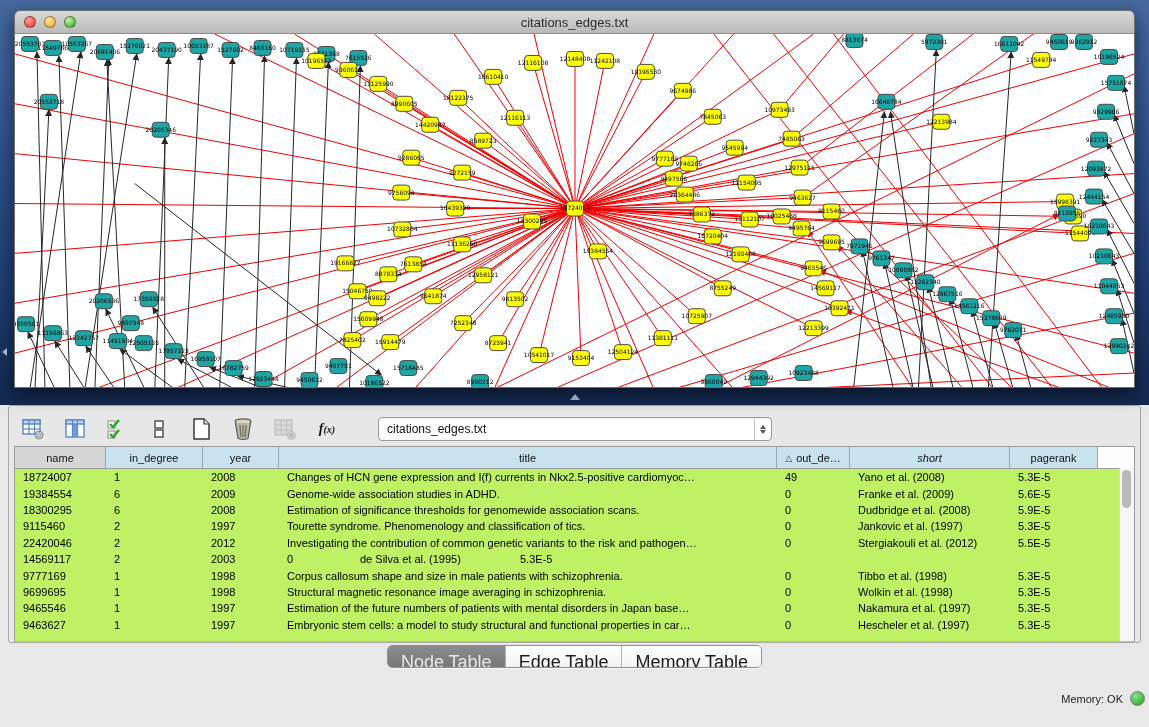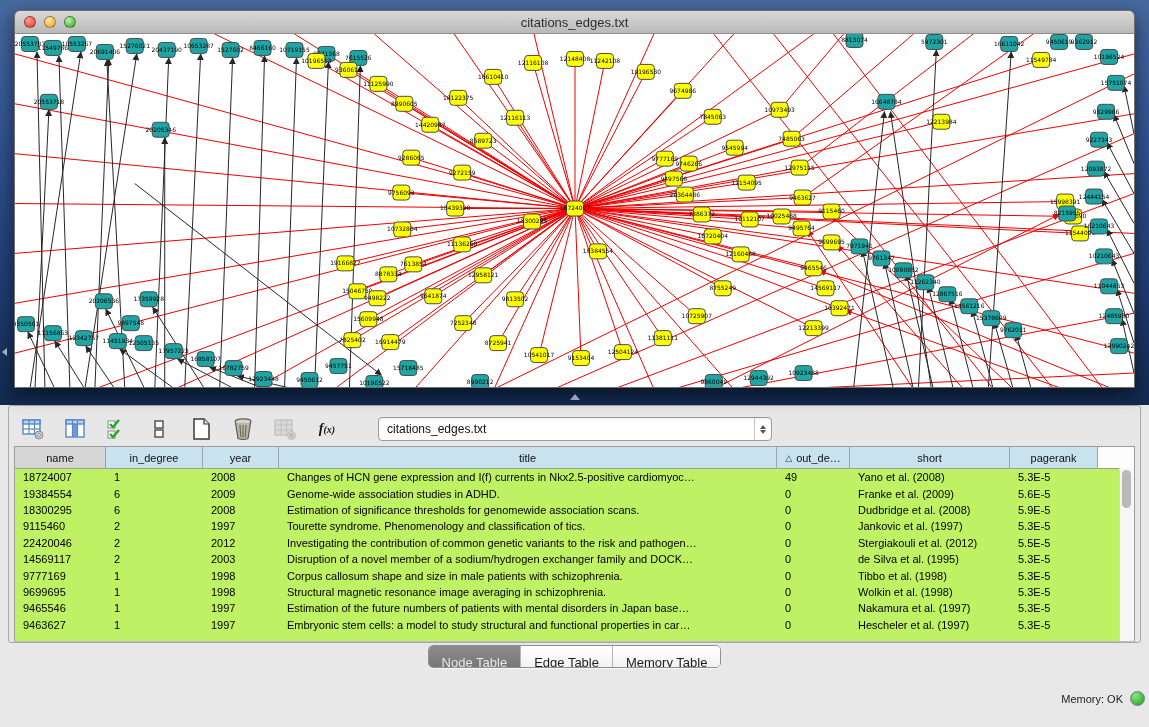"short" div.th { font-style: none -> italic }
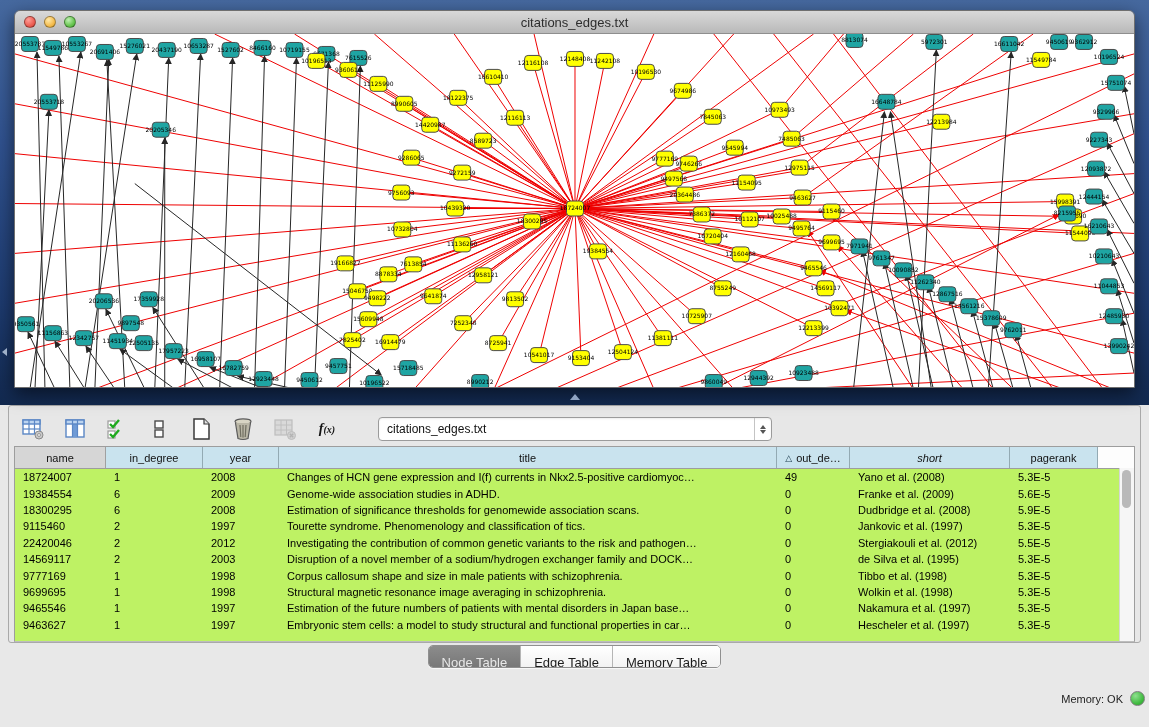"Disruption of a novel member" div.td { html: <div>Disruption of a novel member of a sodium/hydrogen exchanger family and DOCK…</div> -> none }
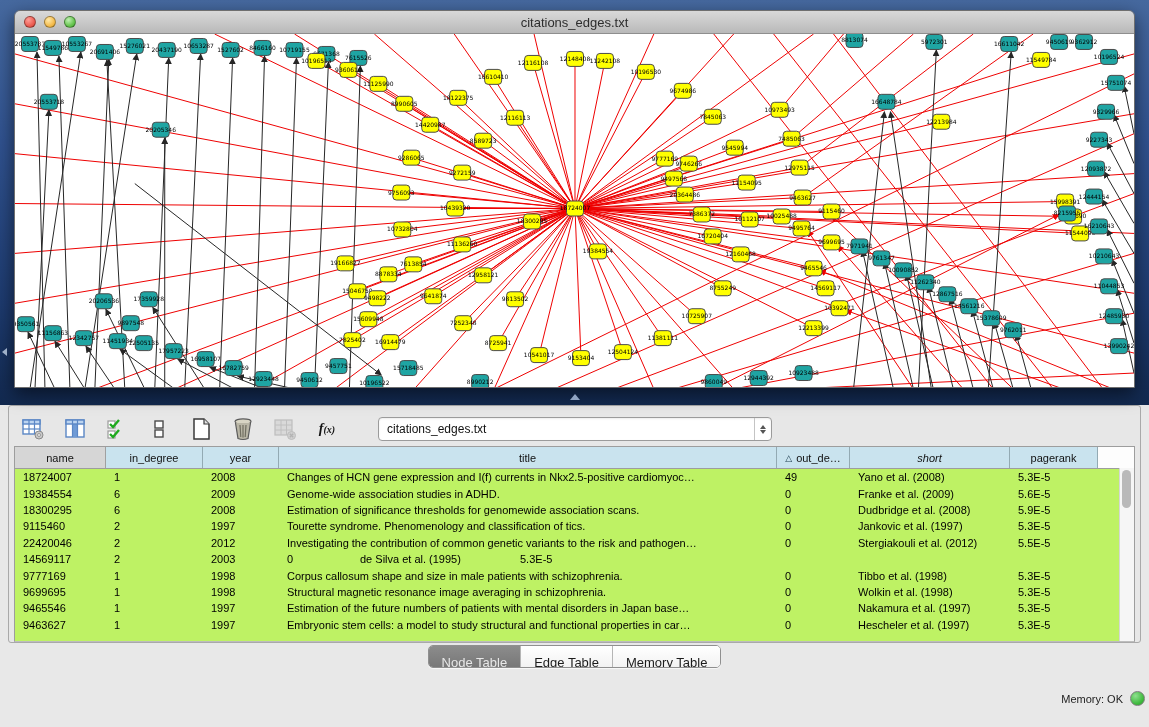"Node Table" .seg-btn { font-size: 13px -> 18px }
